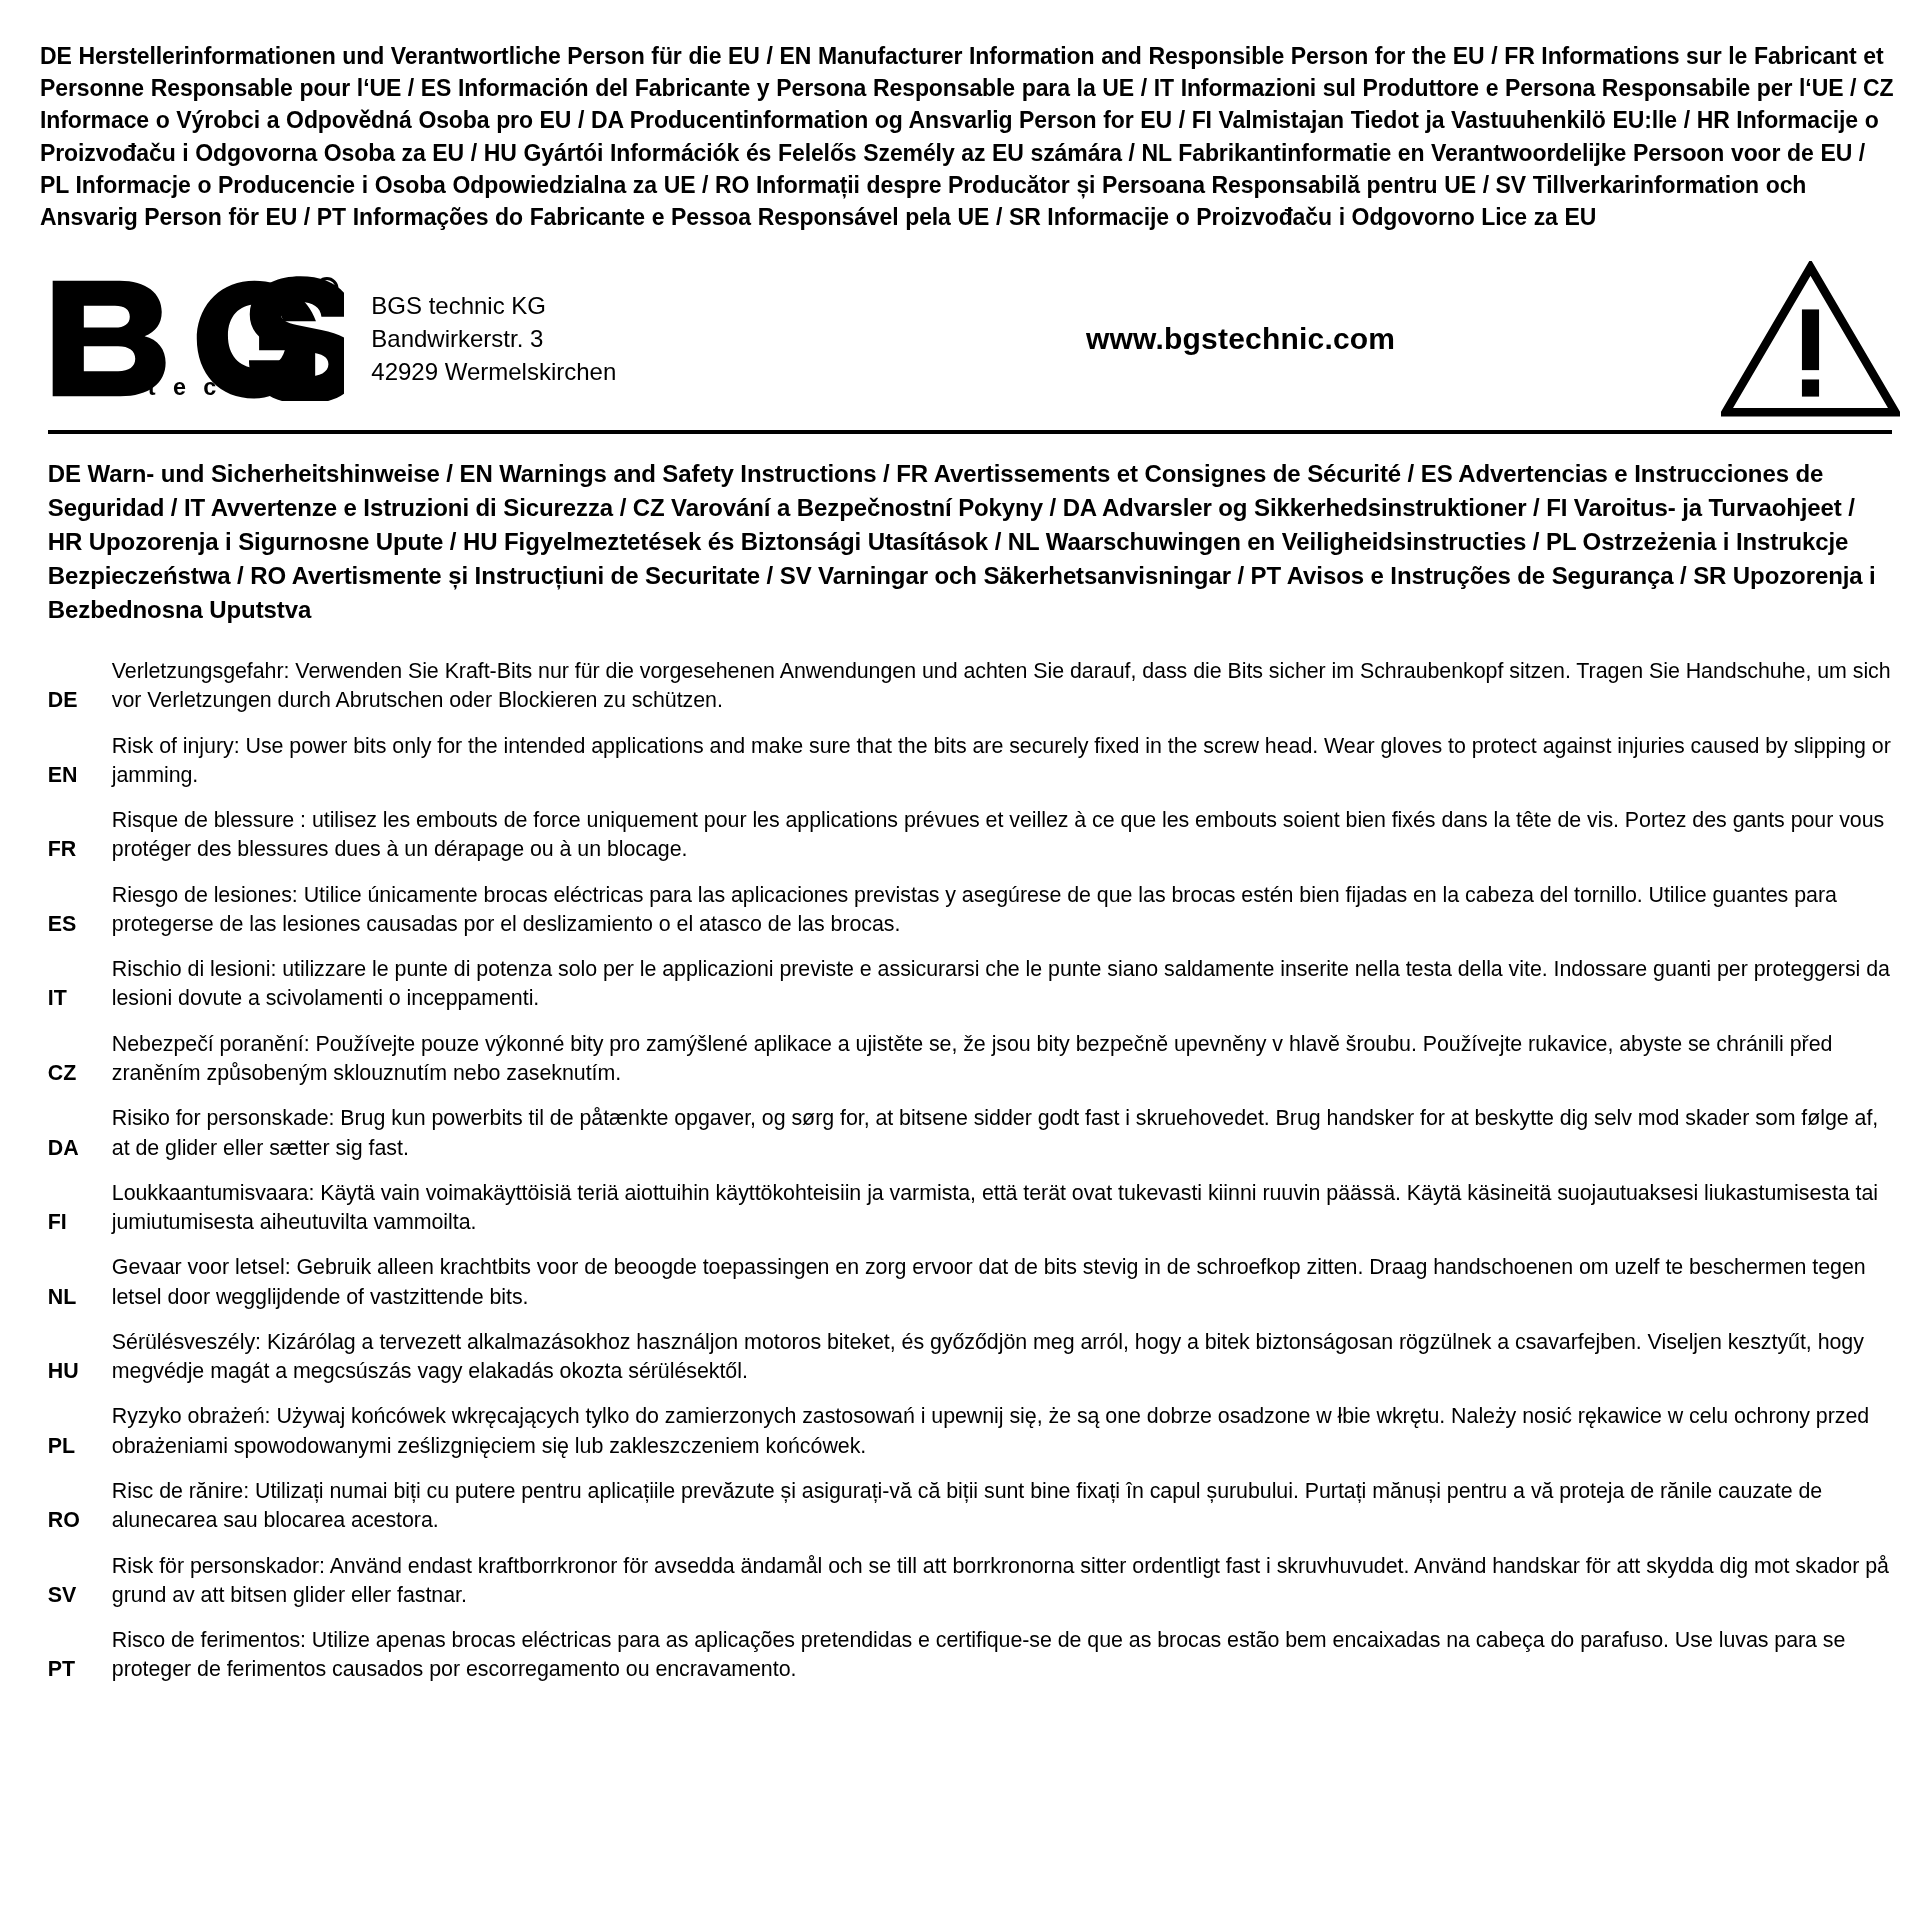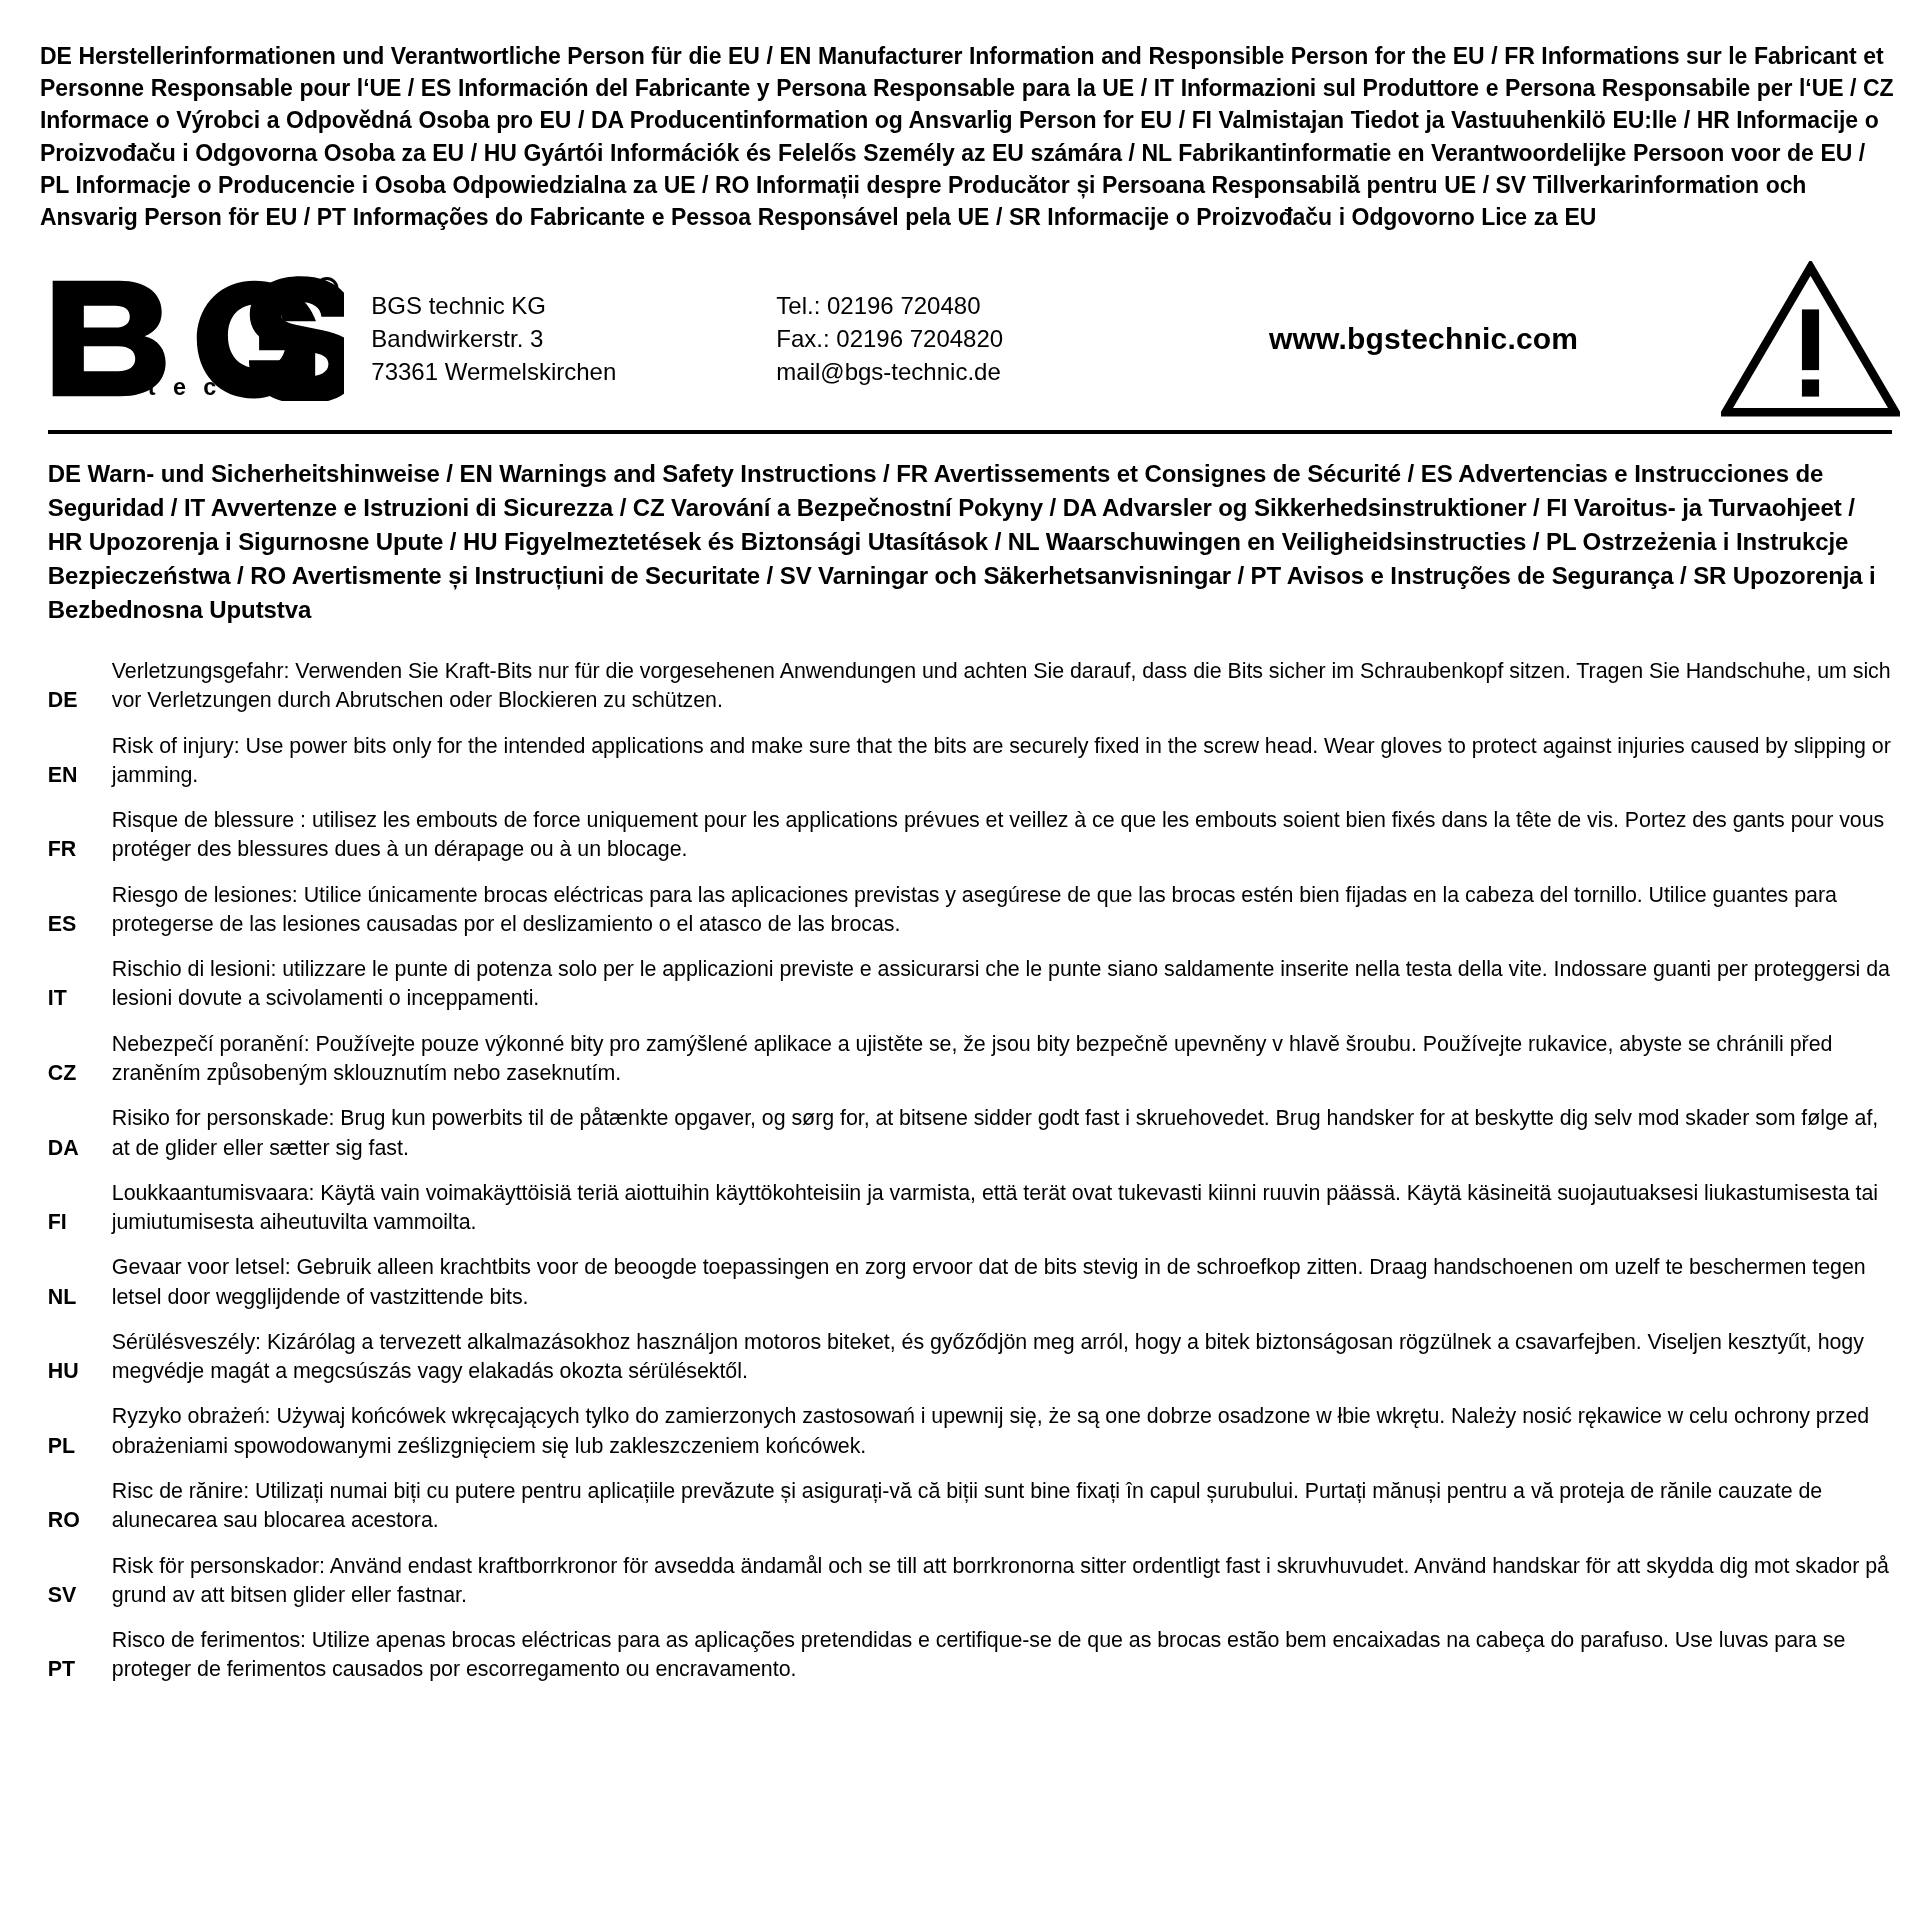"Tel.: 02196 720480" div.contact { html: <div> <div>Tel.: 02196 720480</div> <div>Fax.: 02196 7204820</div> <div>mail@bgs-technic.de</div> </div> -> none }
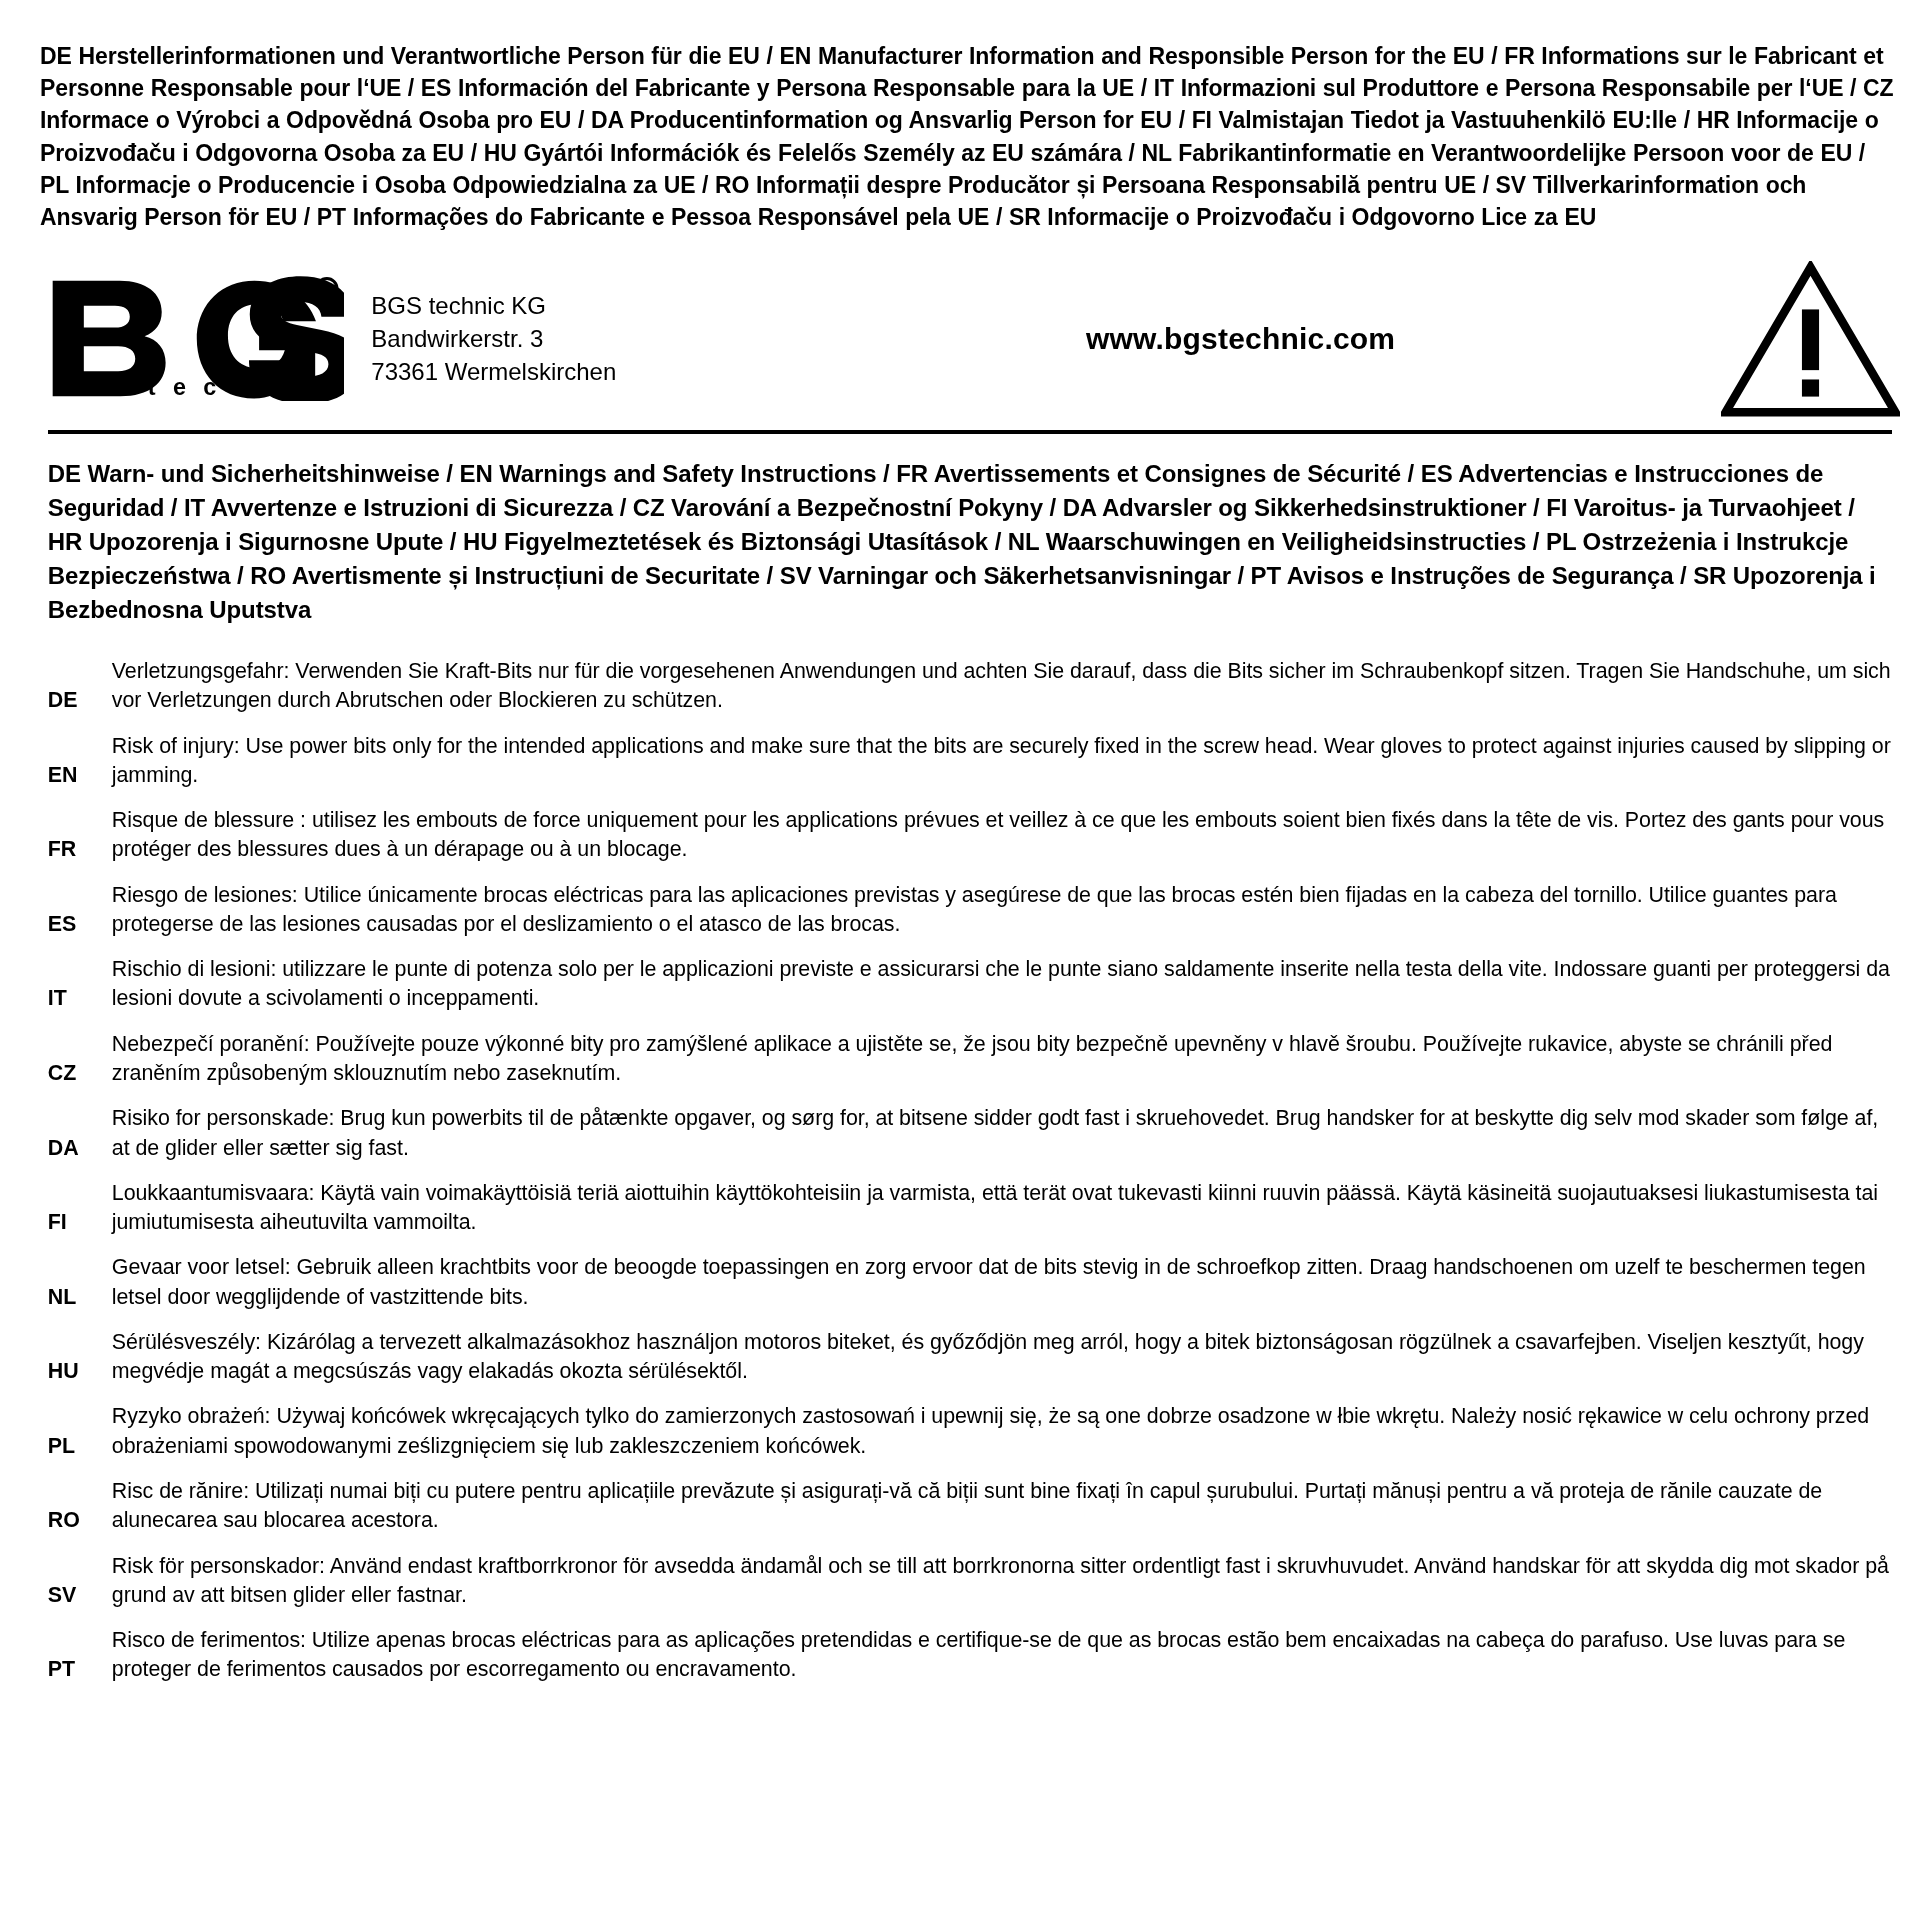"73361 Wermelskirchen" div { text: 73361 -> 42929 }
